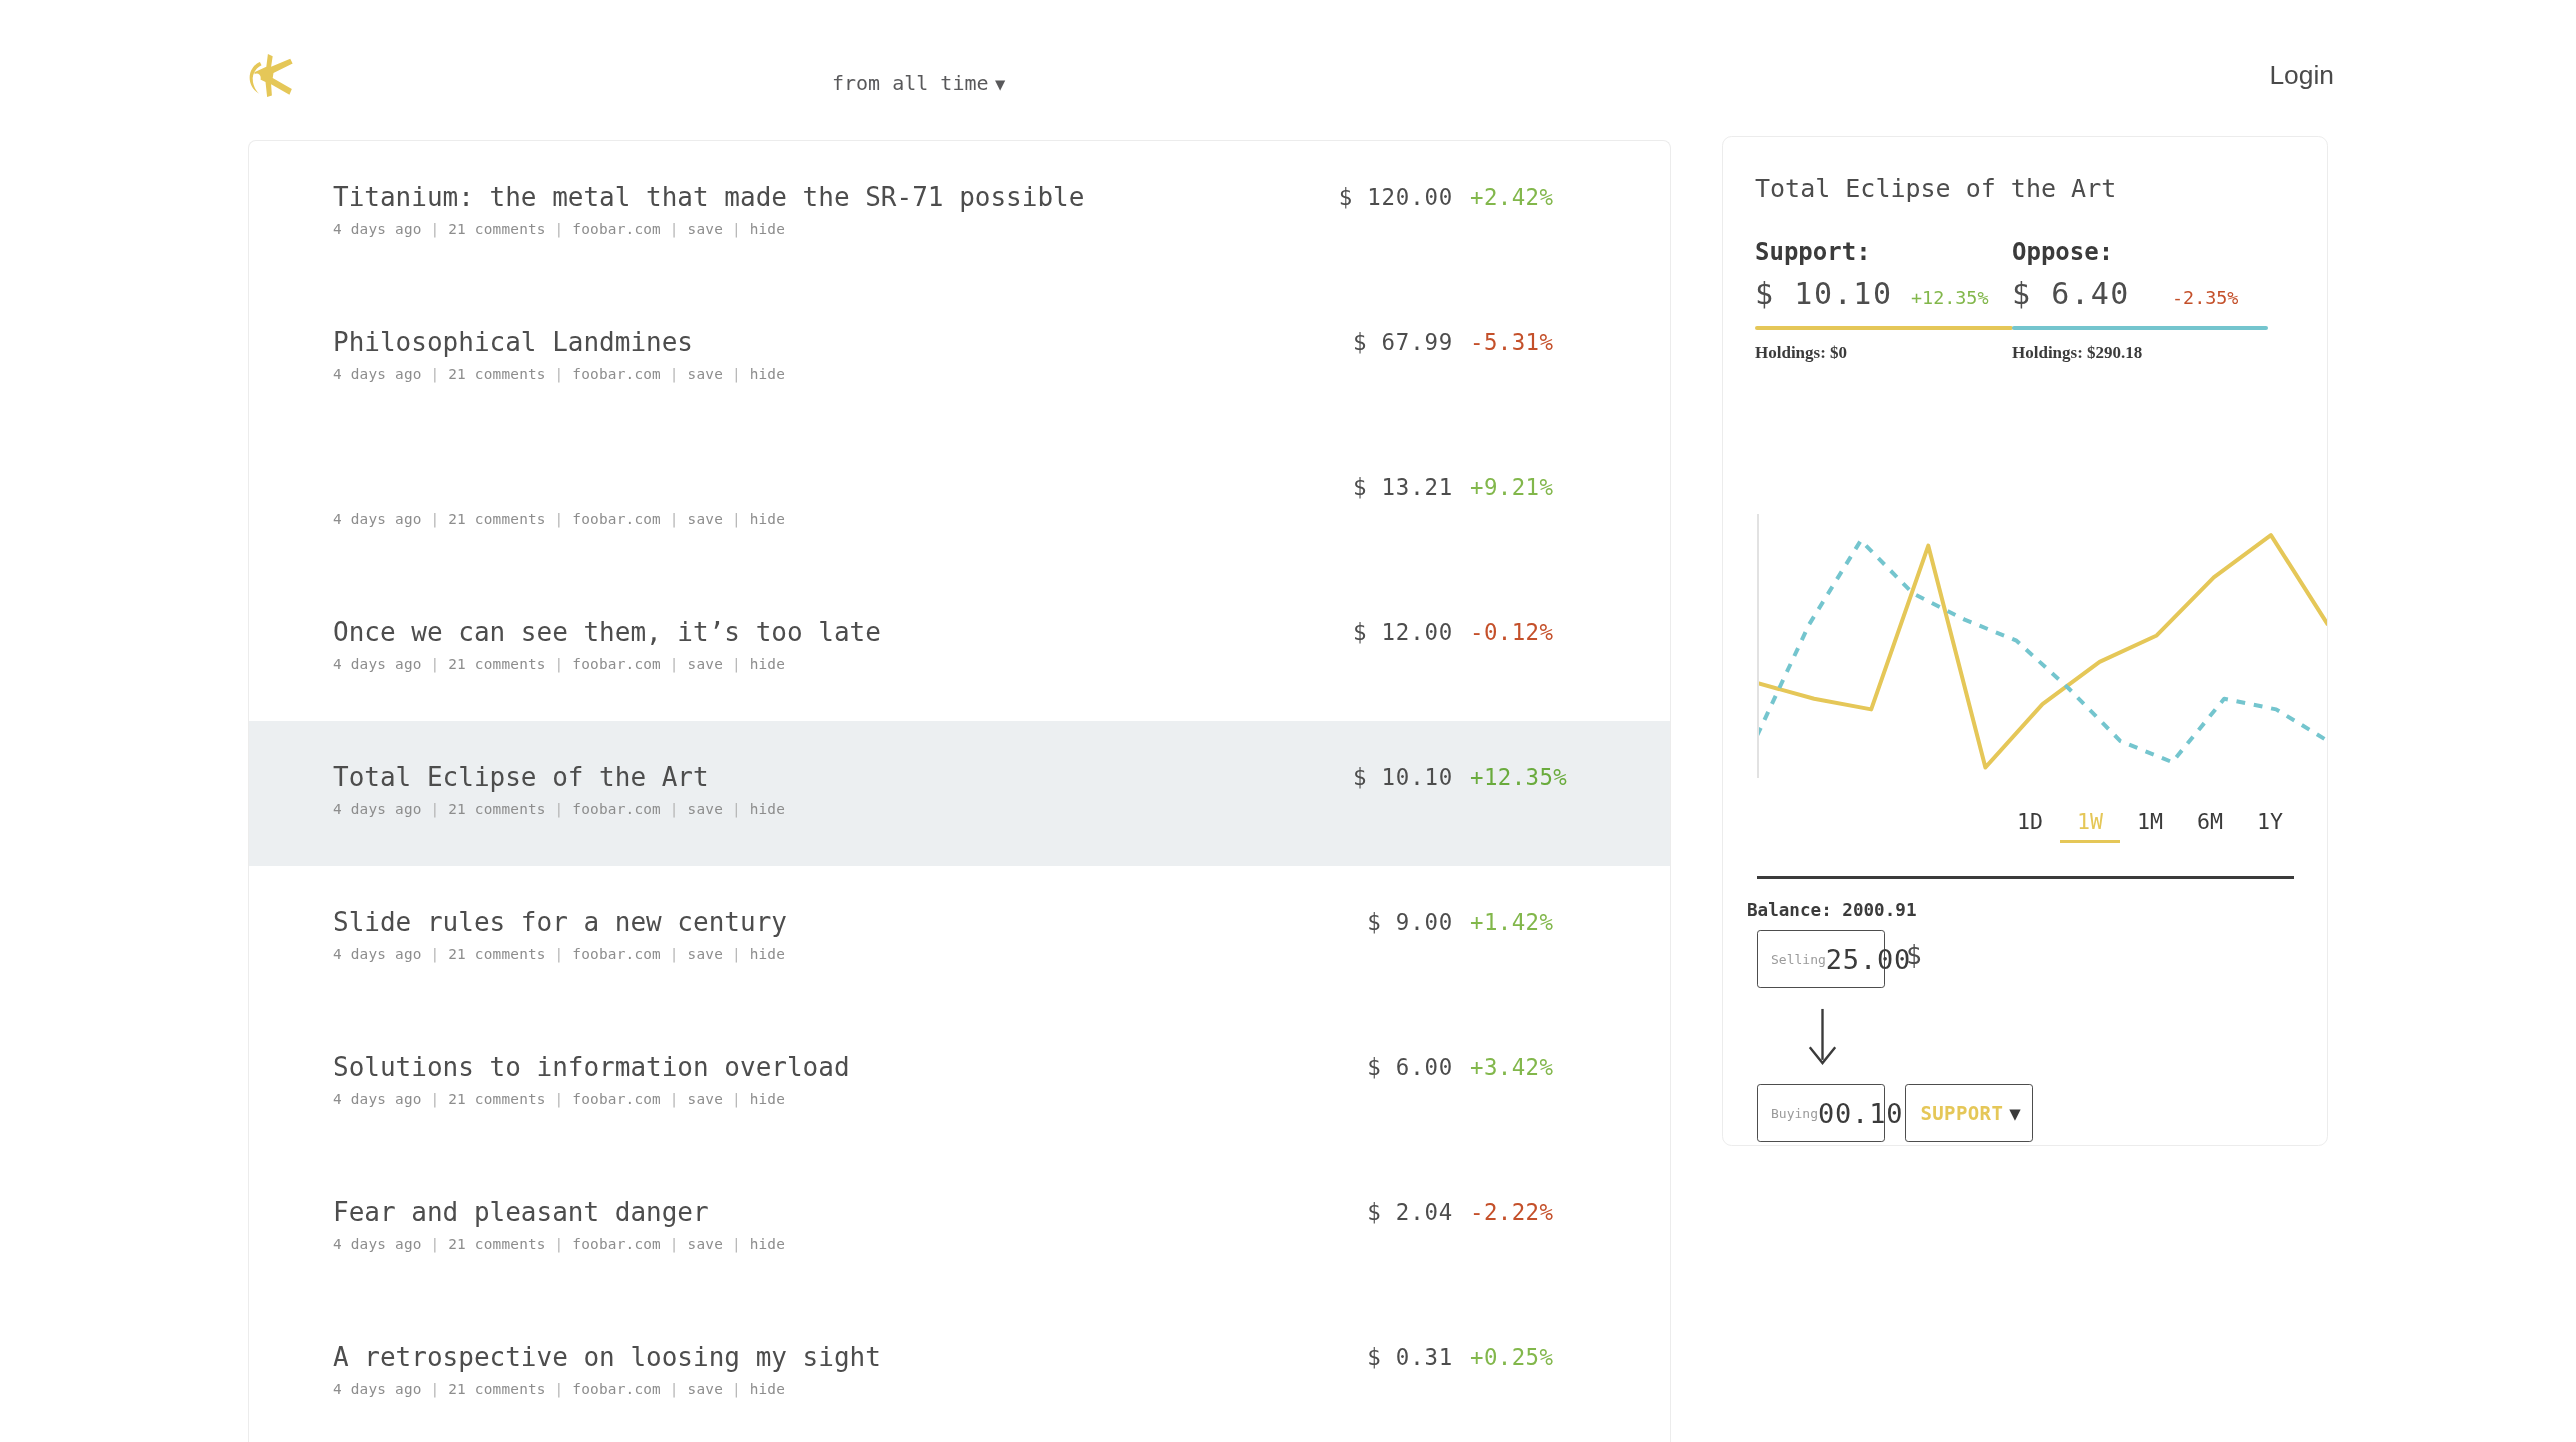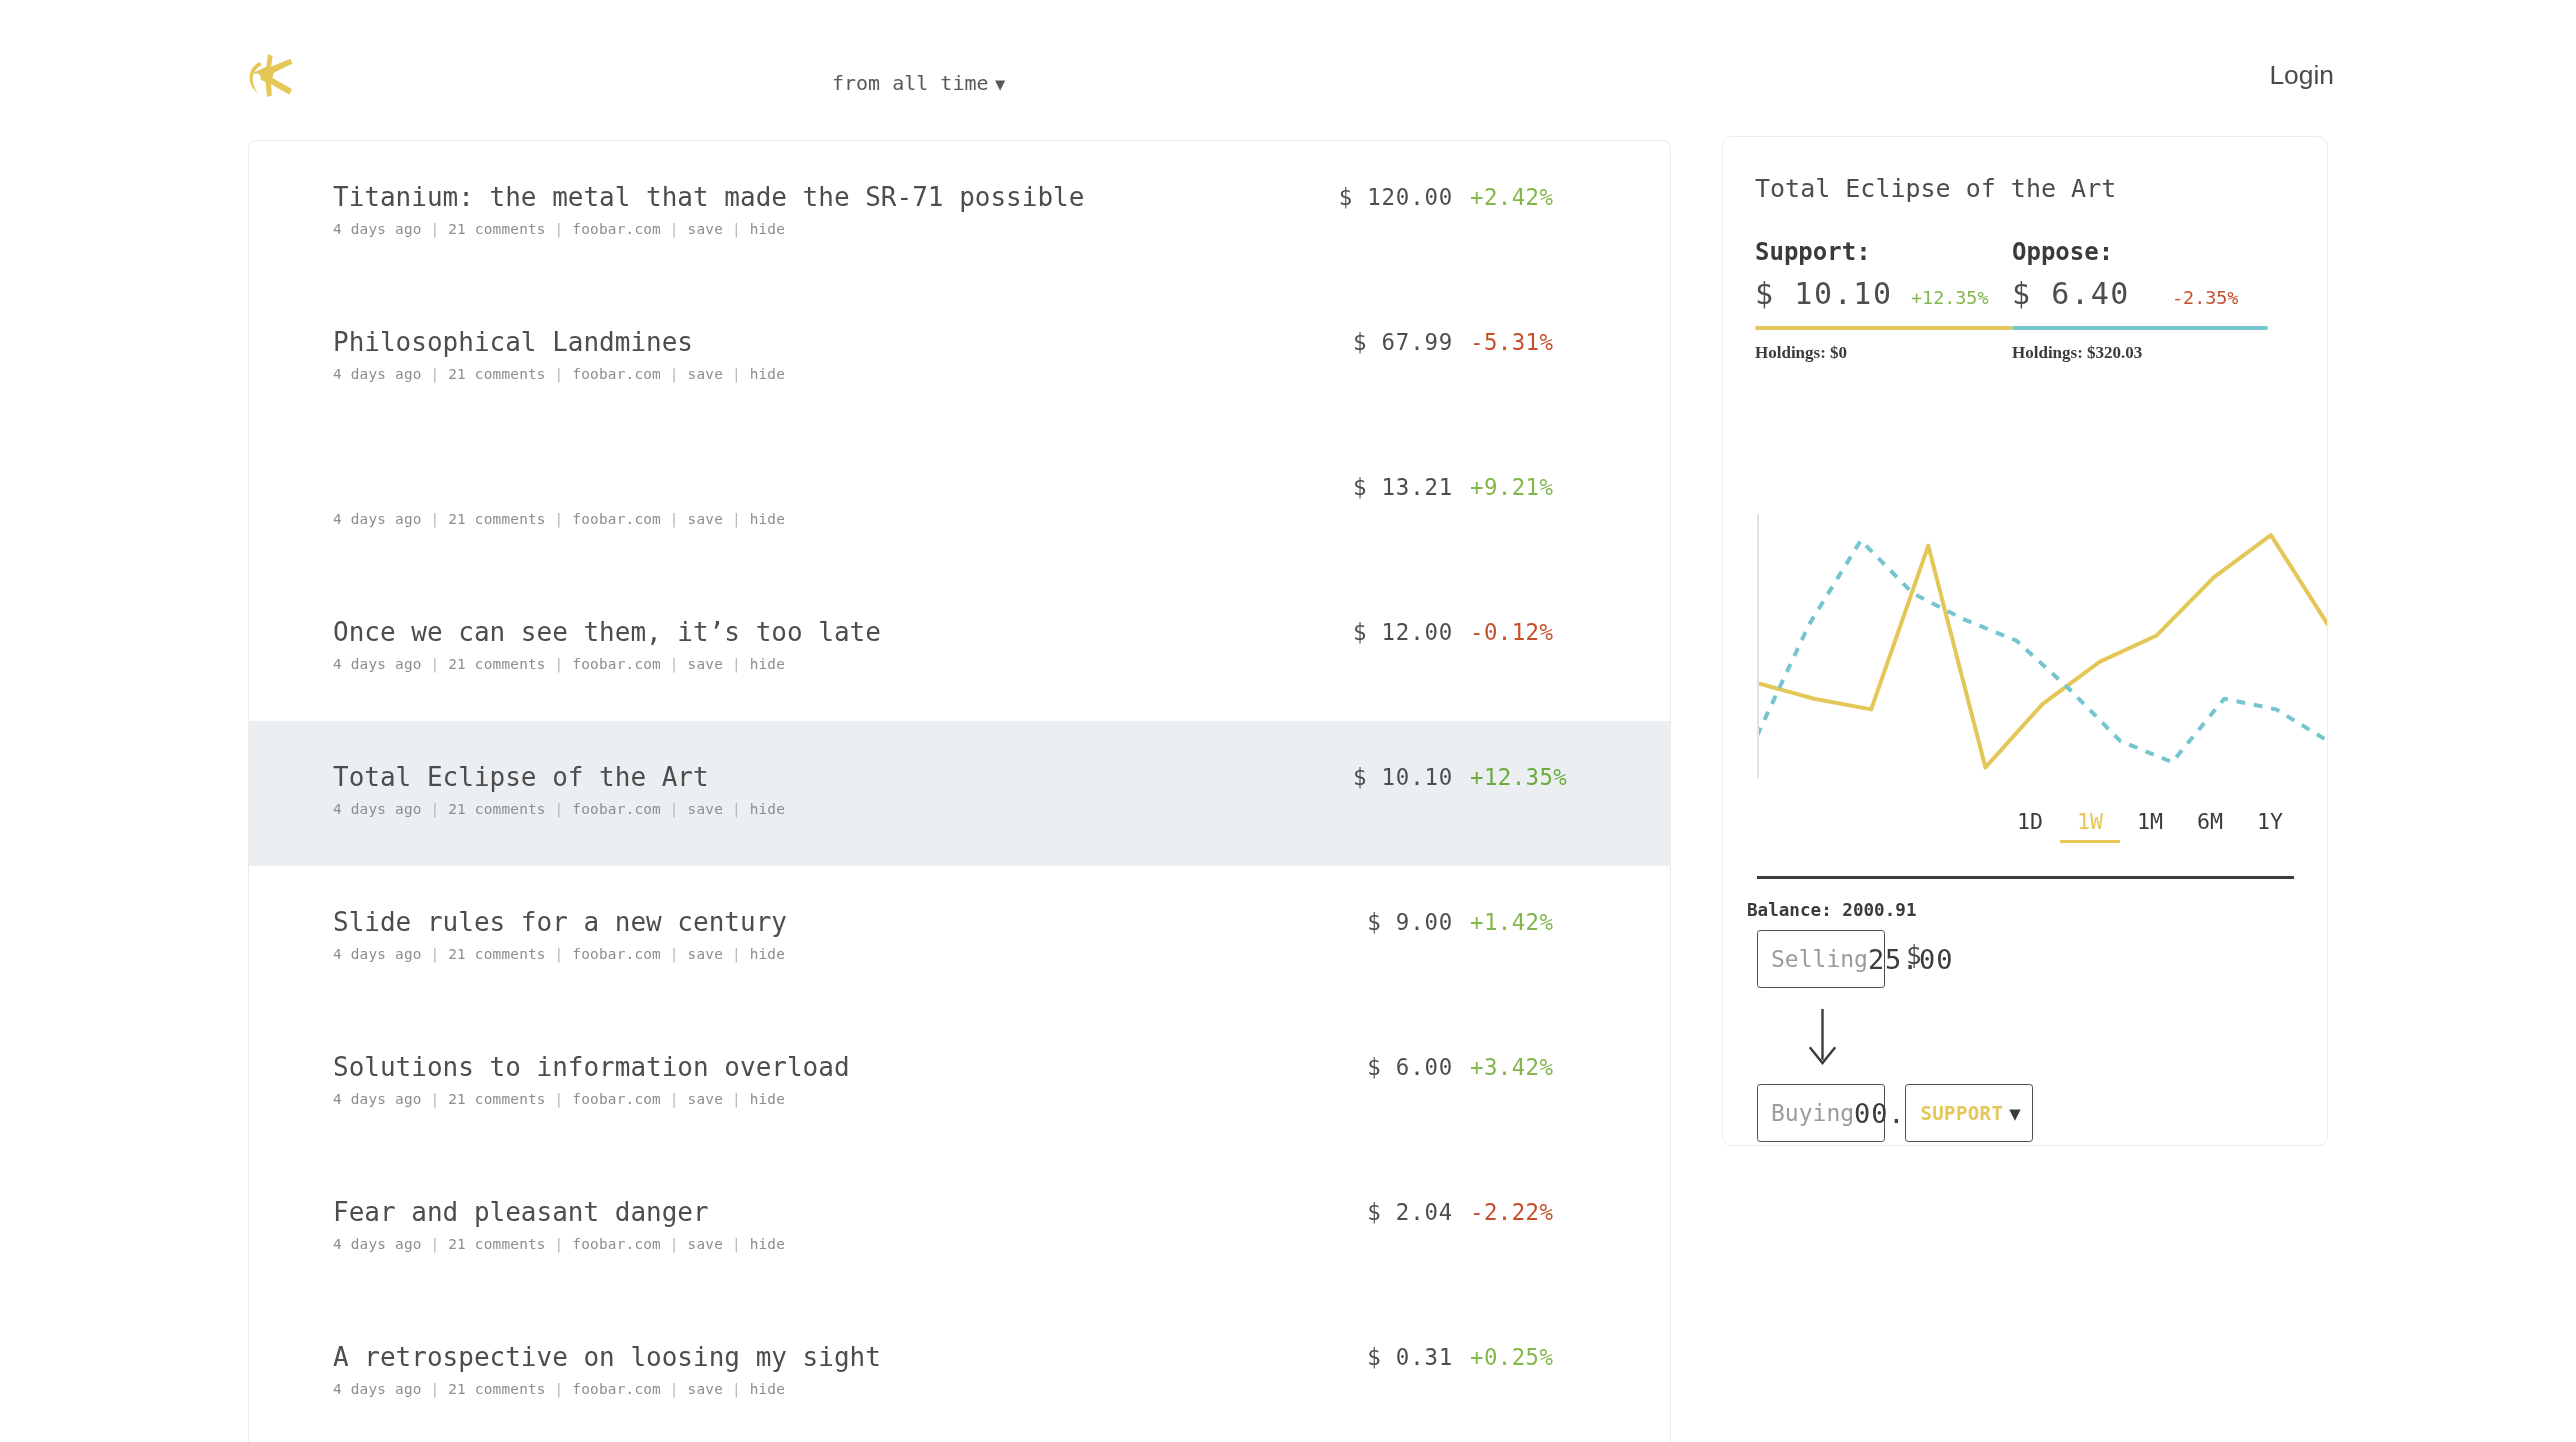"Holdings: $320.03" div.side-holdings { text: $320.03 -> $290.18 }
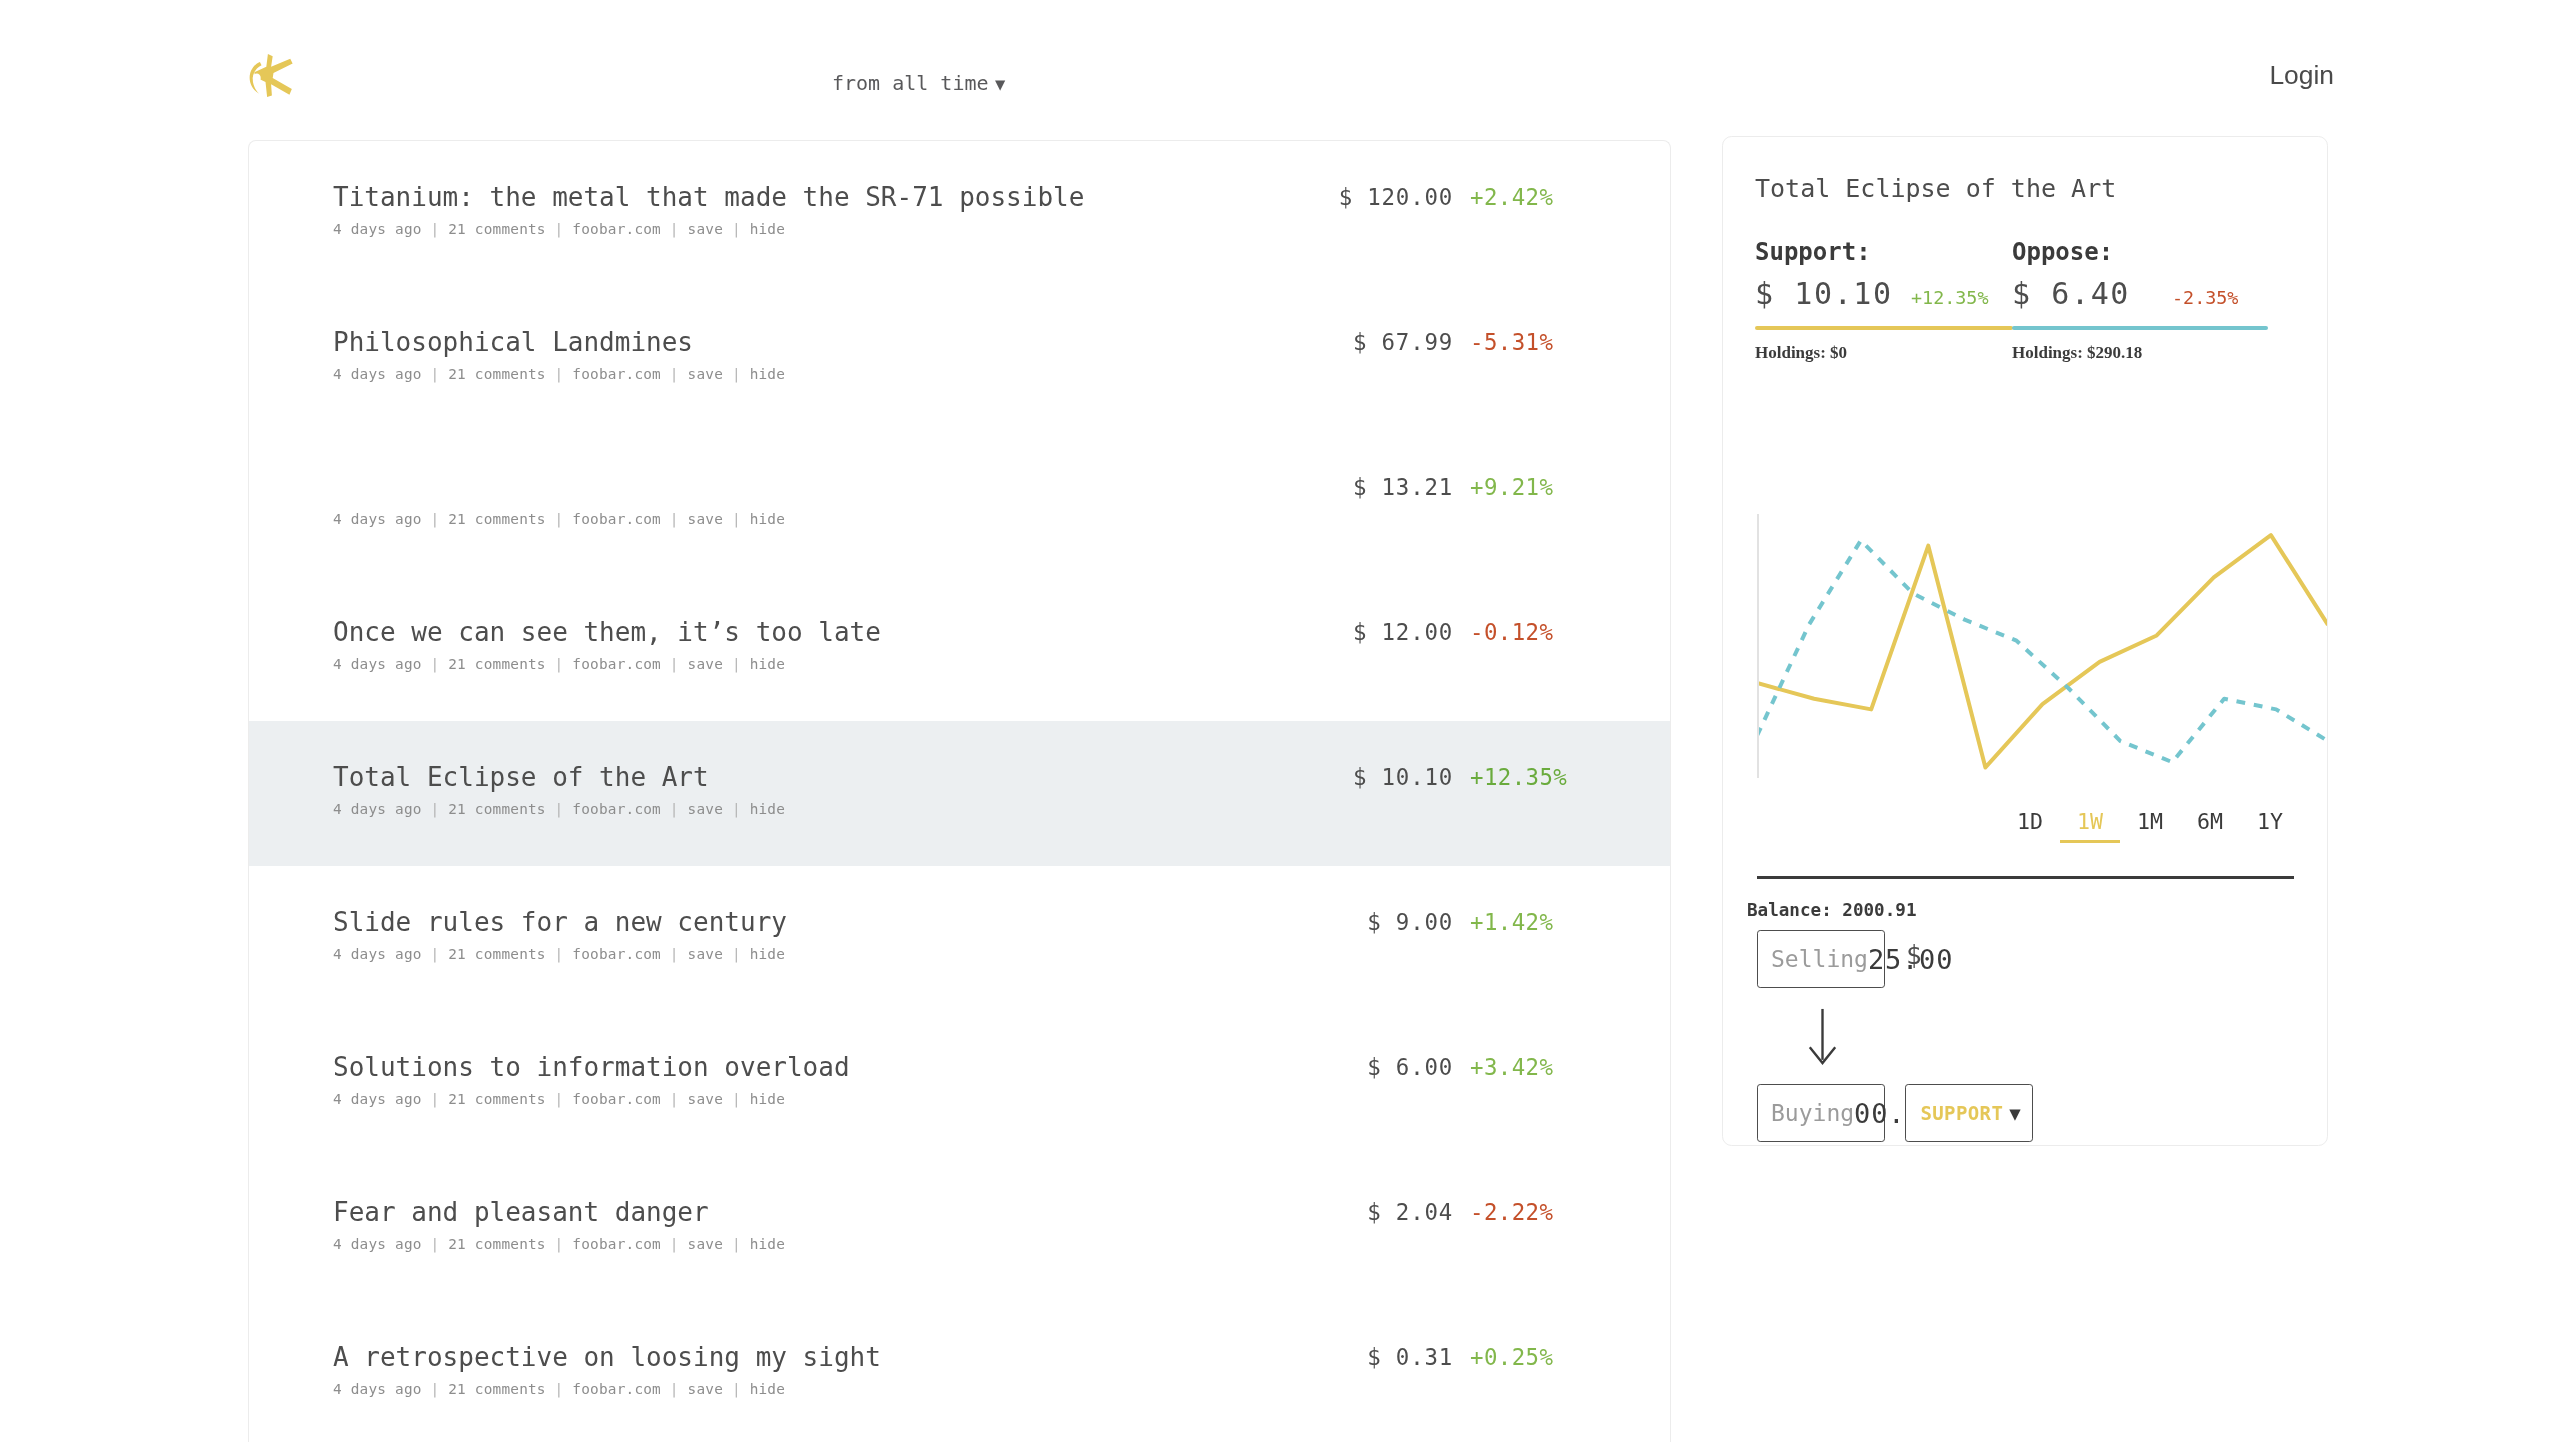"Selling" .amount-box .ph { font-size: 23px -> 13px }
